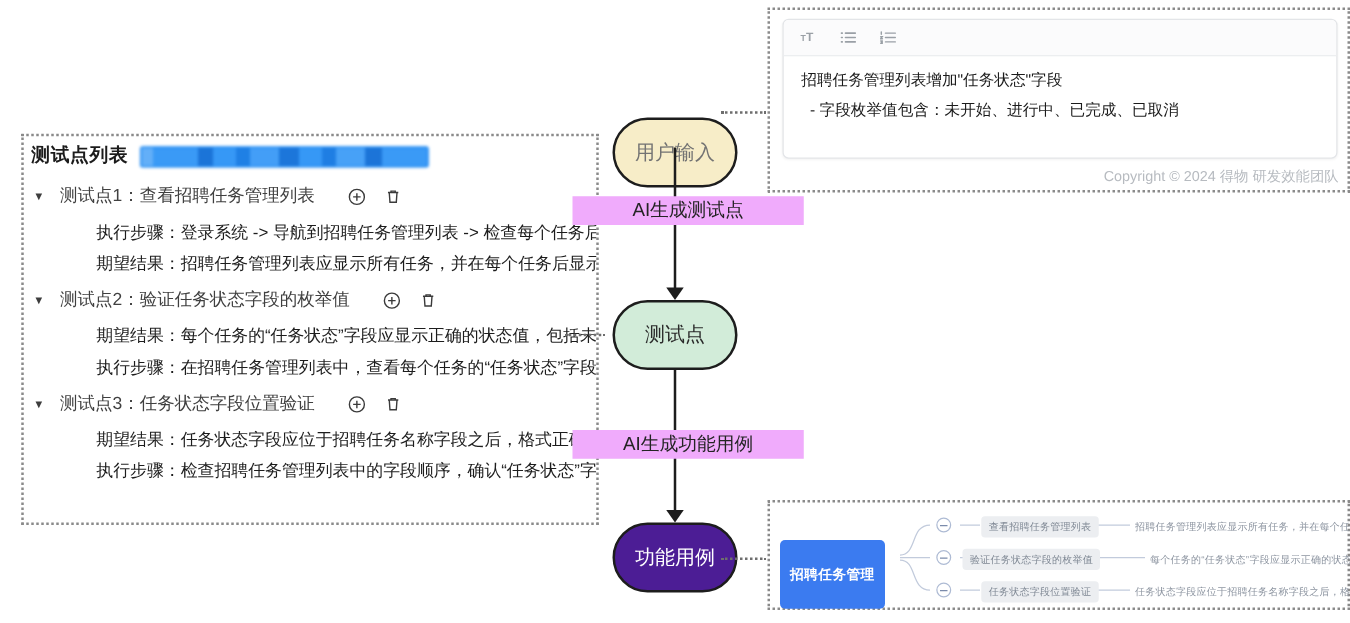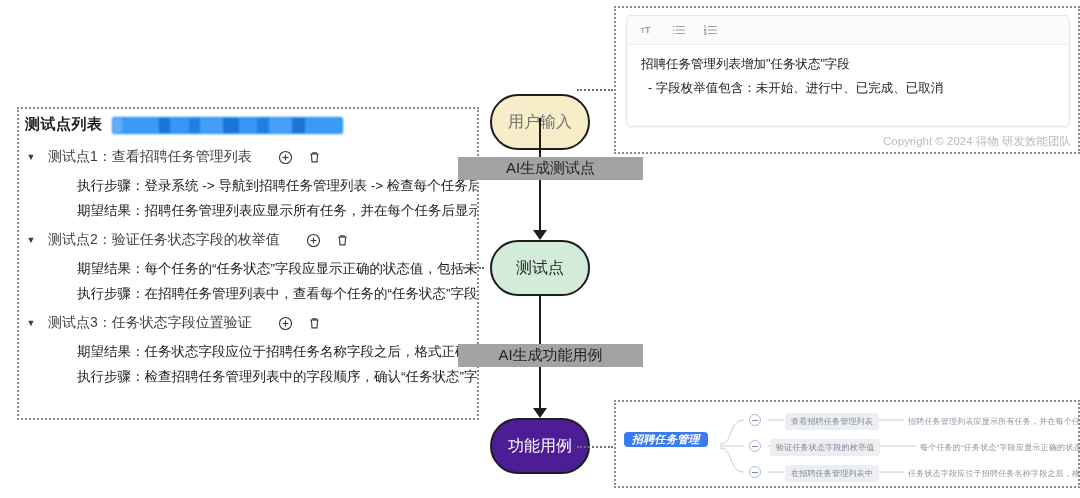"AI生成测试点" .flow-label { background: #a3a3a3 -> #f0abfc }
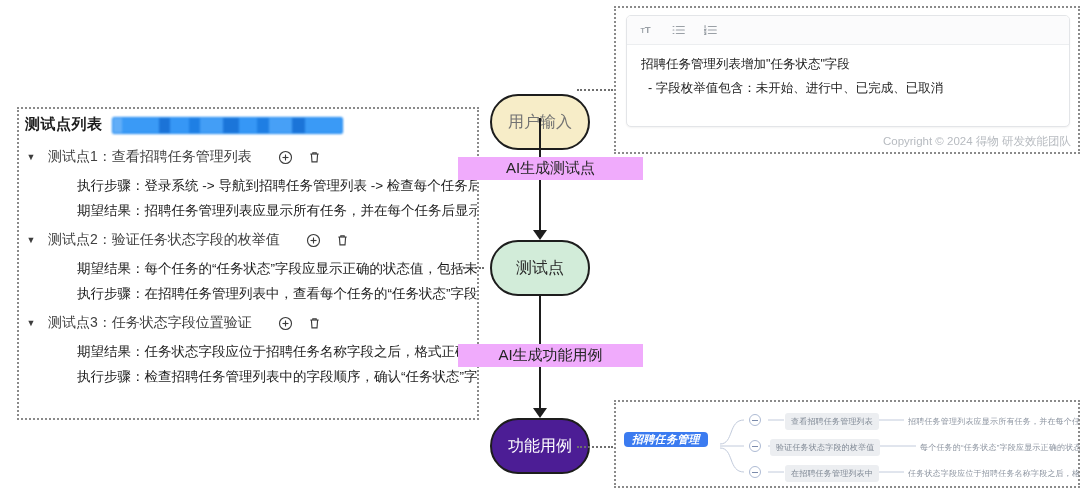"招聘任务管理" .mm-root { font-style: italic -> none; padding: 0 8px -> 20px 8px }
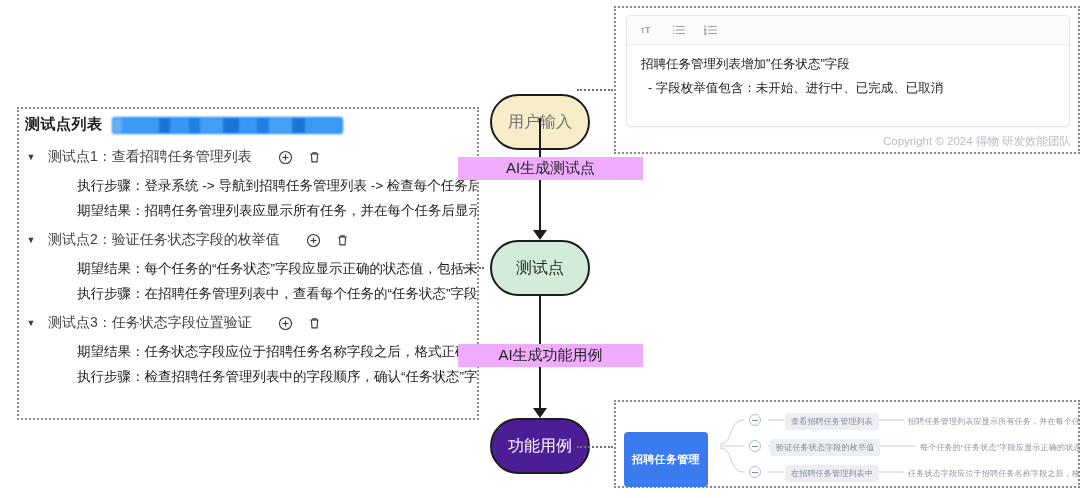"在招聘任务管理列表中" div.mm-node { text: 在招聘任务管理列表中 -> 任务状态字段位置验证 }
